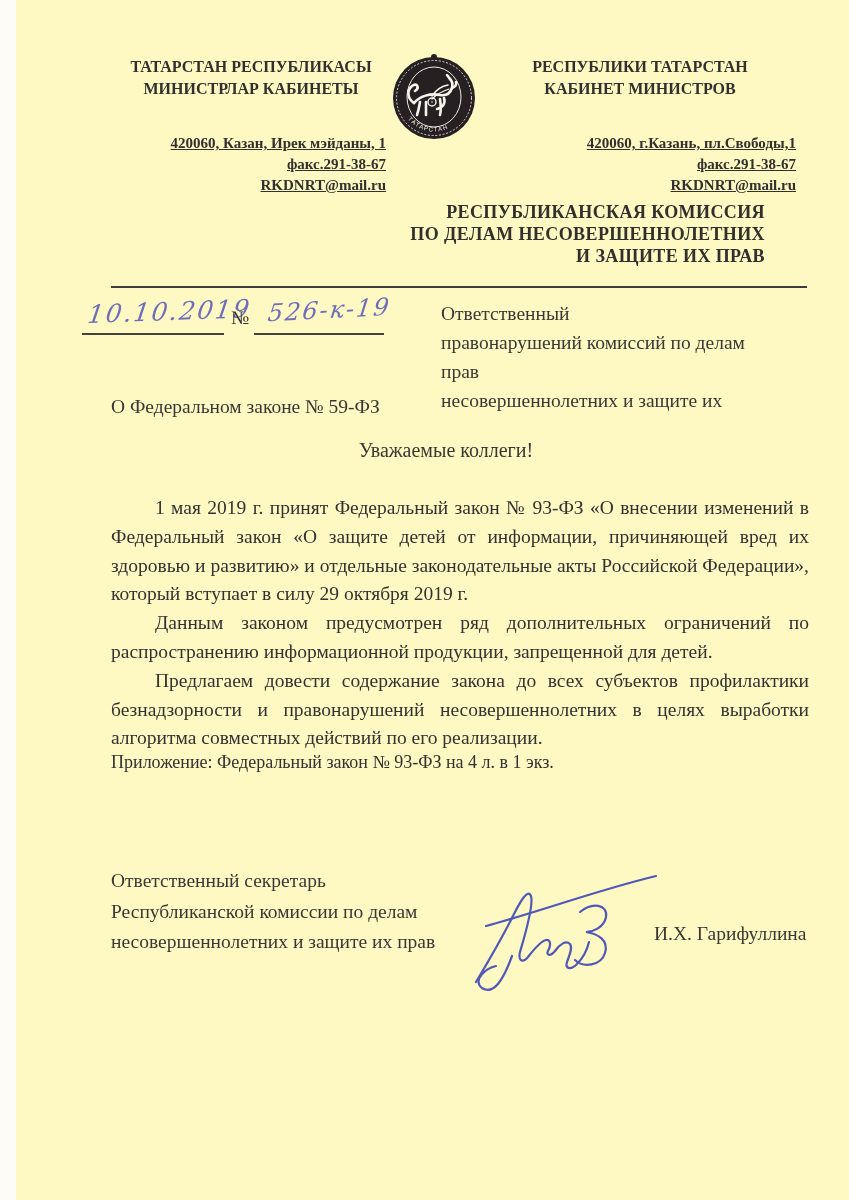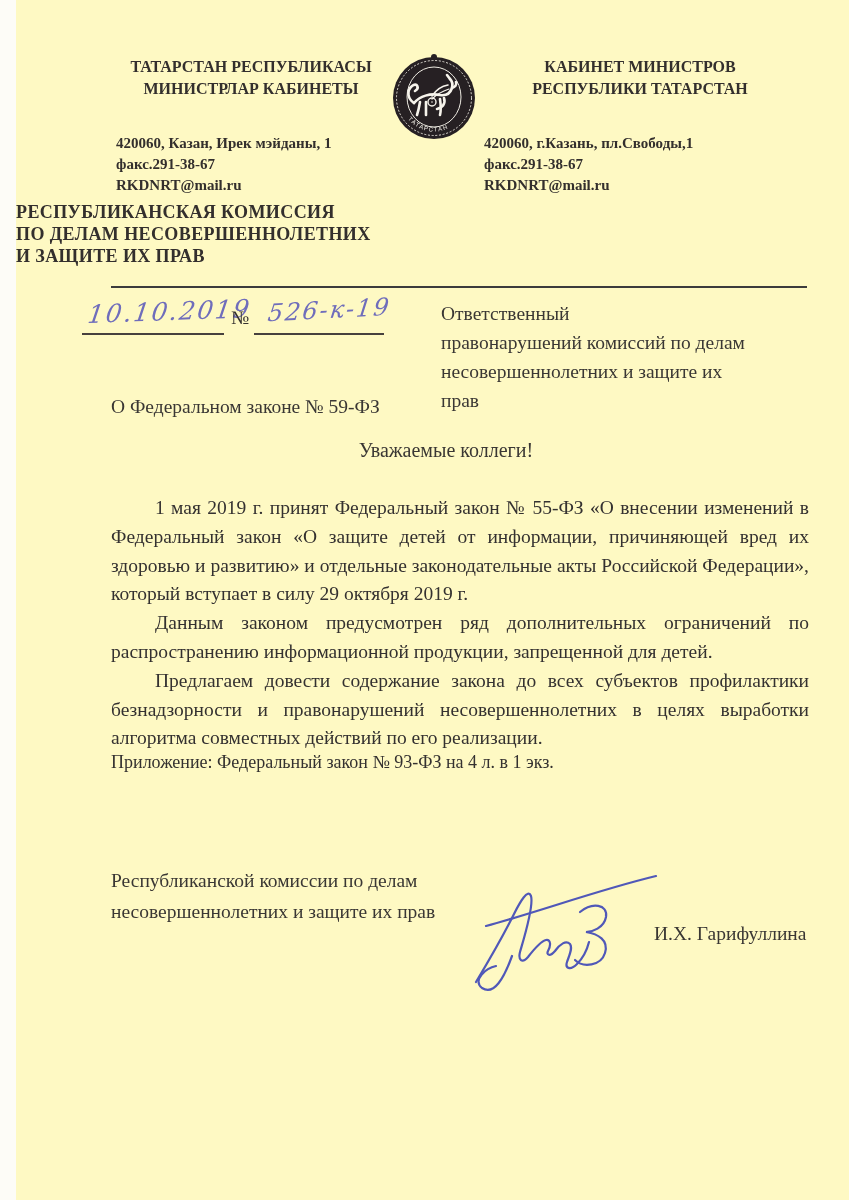"КАБИНЕТ МИНИСТРОВ" div { order: before "РЕСПУБЛИКИ ТАТАРСТАН" -> after "РЕСПУБЛИКИ ТАТАРСТАН" }
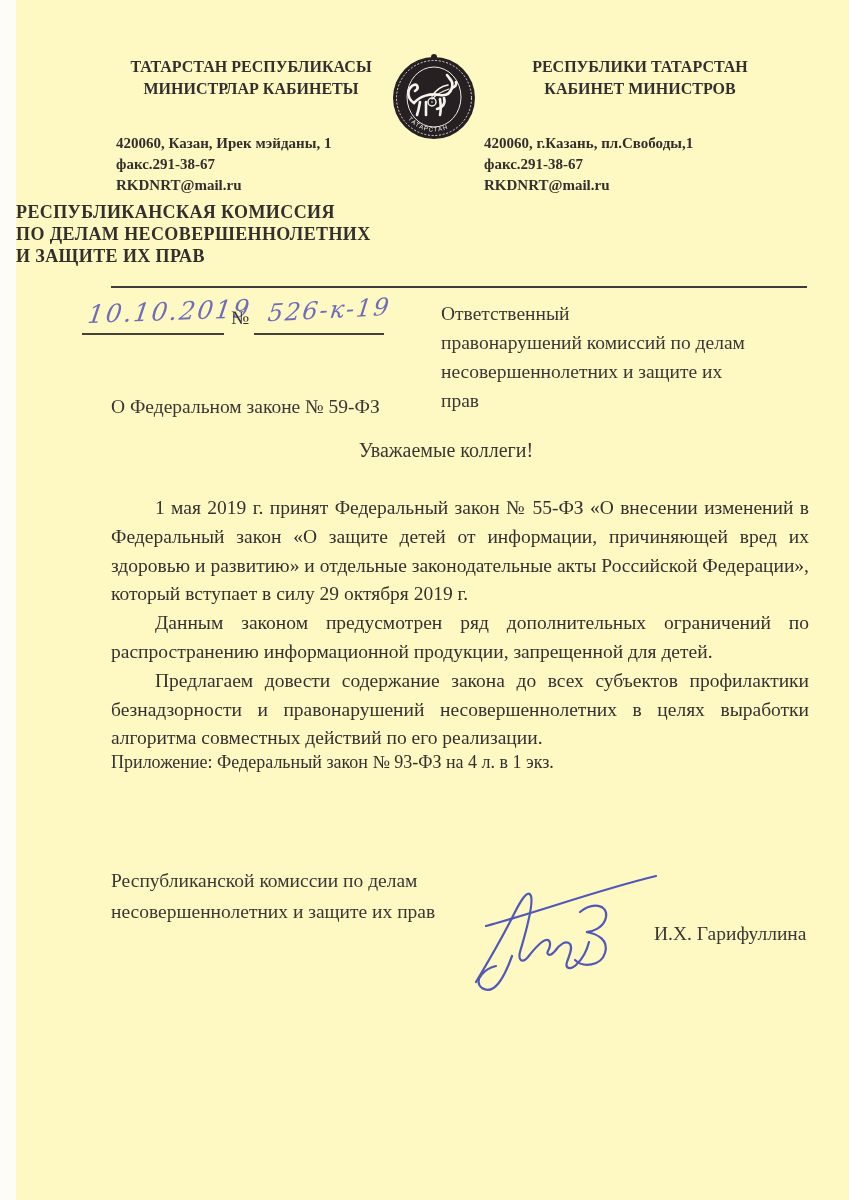"420060, Казан, Ирек мэйданы, 1" .addr { text-align: left -> right; text-decoration: none -> underline }
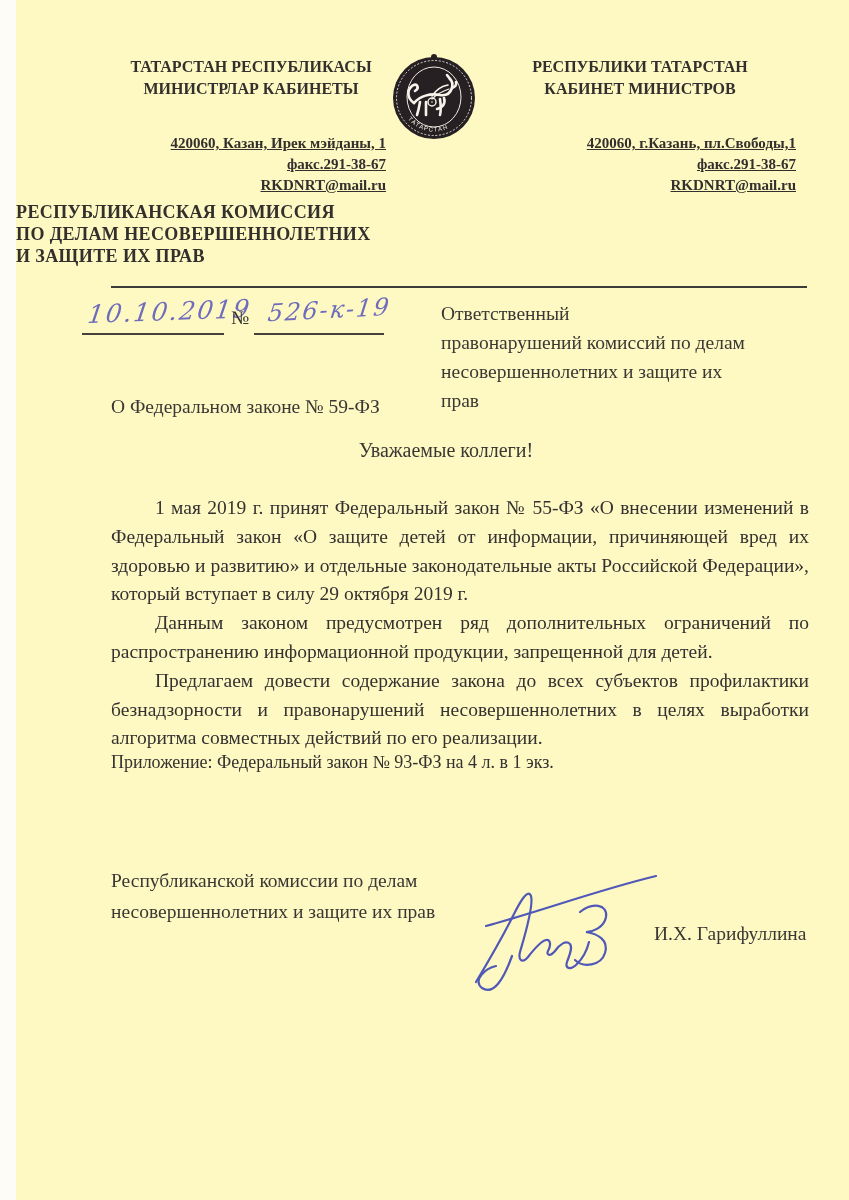"РЕСПУБЛИКАНСКАЯ КОМИССИЯ" .commission { text-align: left -> right }
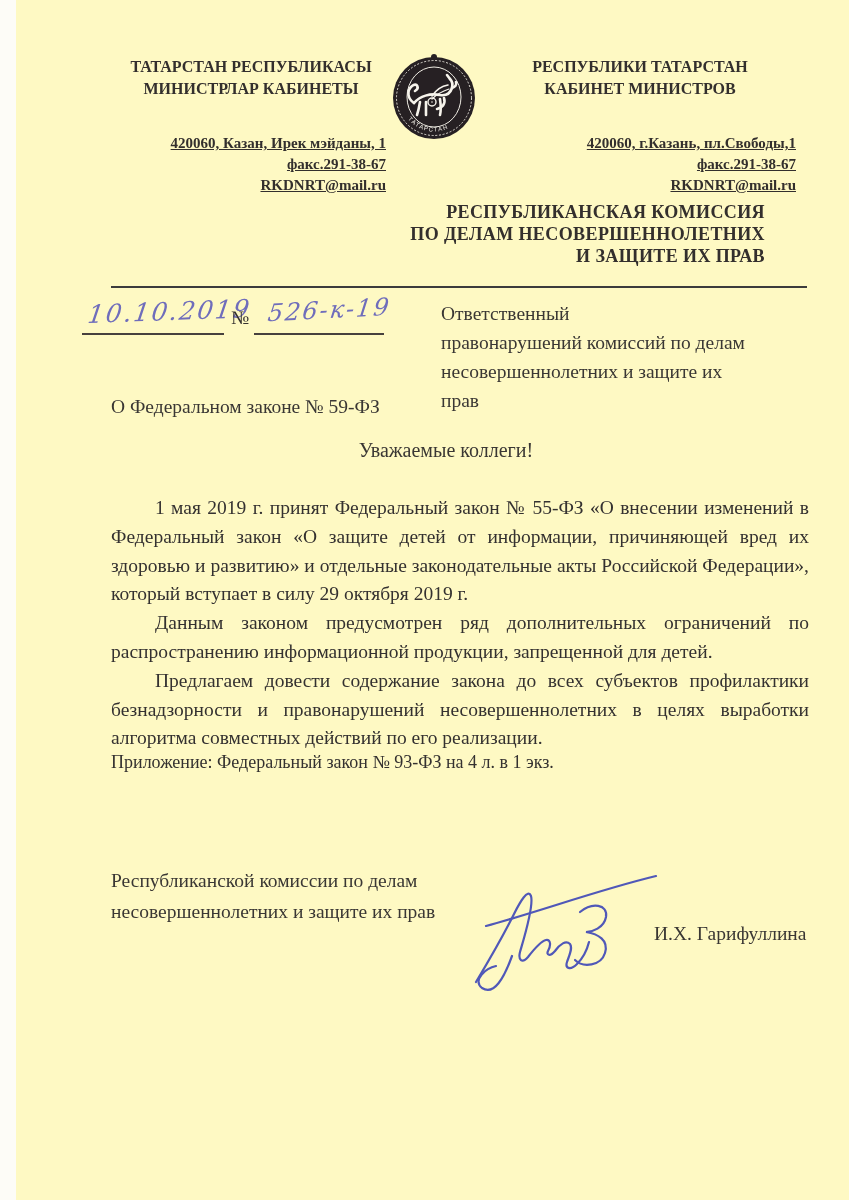"несовершеннолетних и защите их" div { order: before "прав" -> after "прав" }
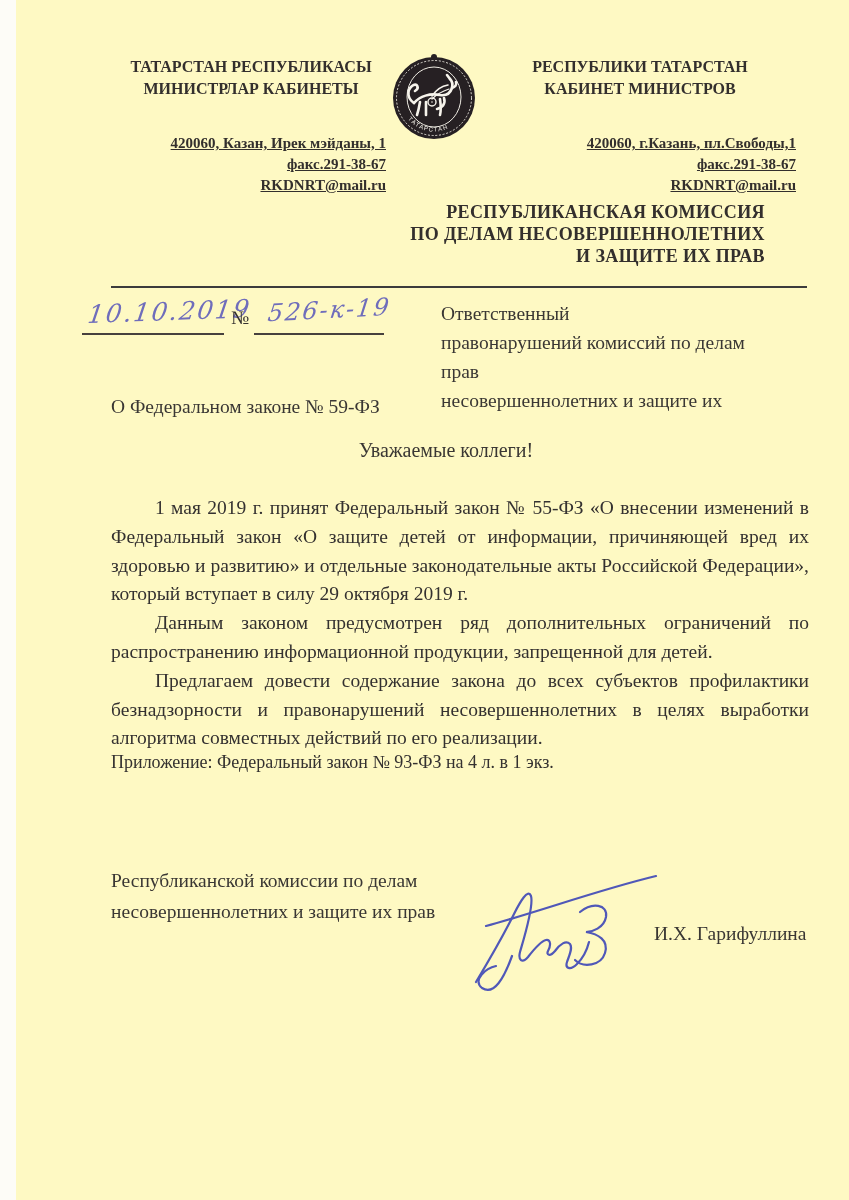"1 мая 2019 г. принят" p { text: 55-ФЗ -> 93-ФЗ }
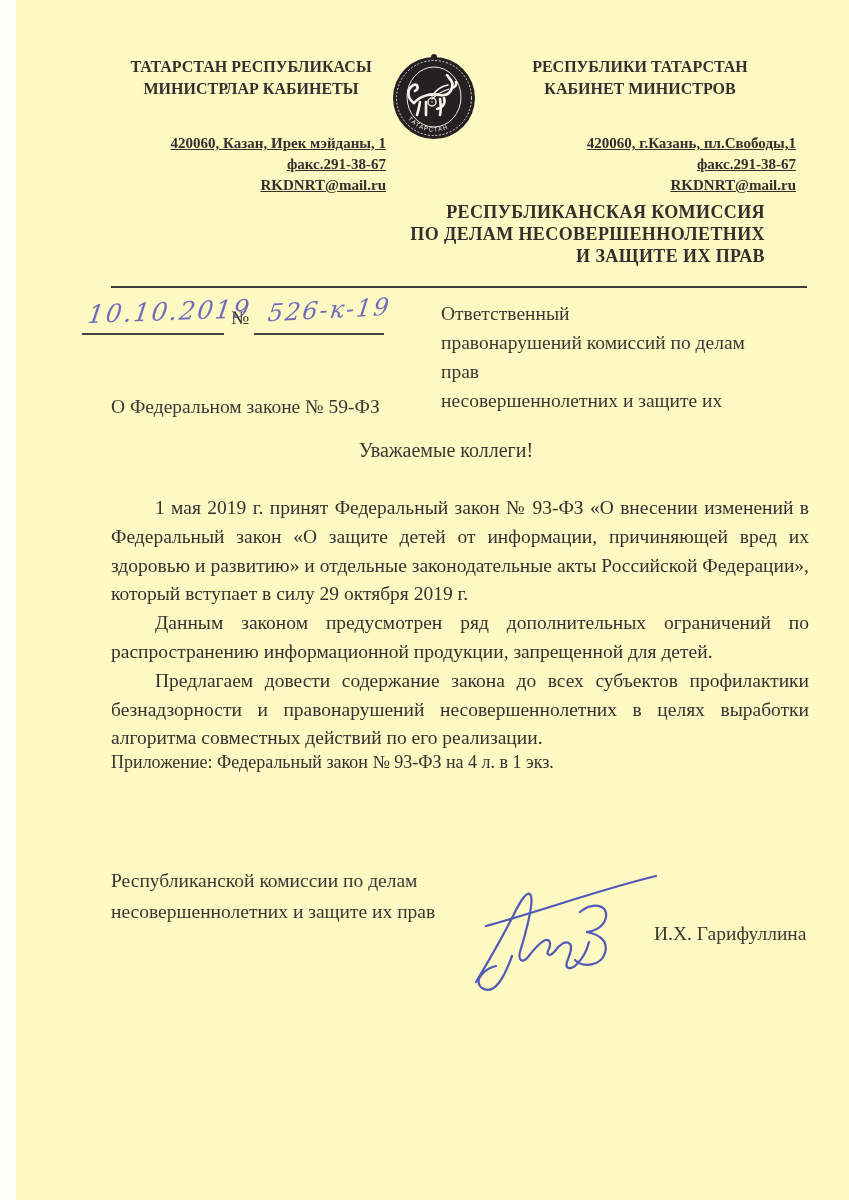"Ответственный секретарь" div { html: none -> <div>Ответственный секретарь</div> }
